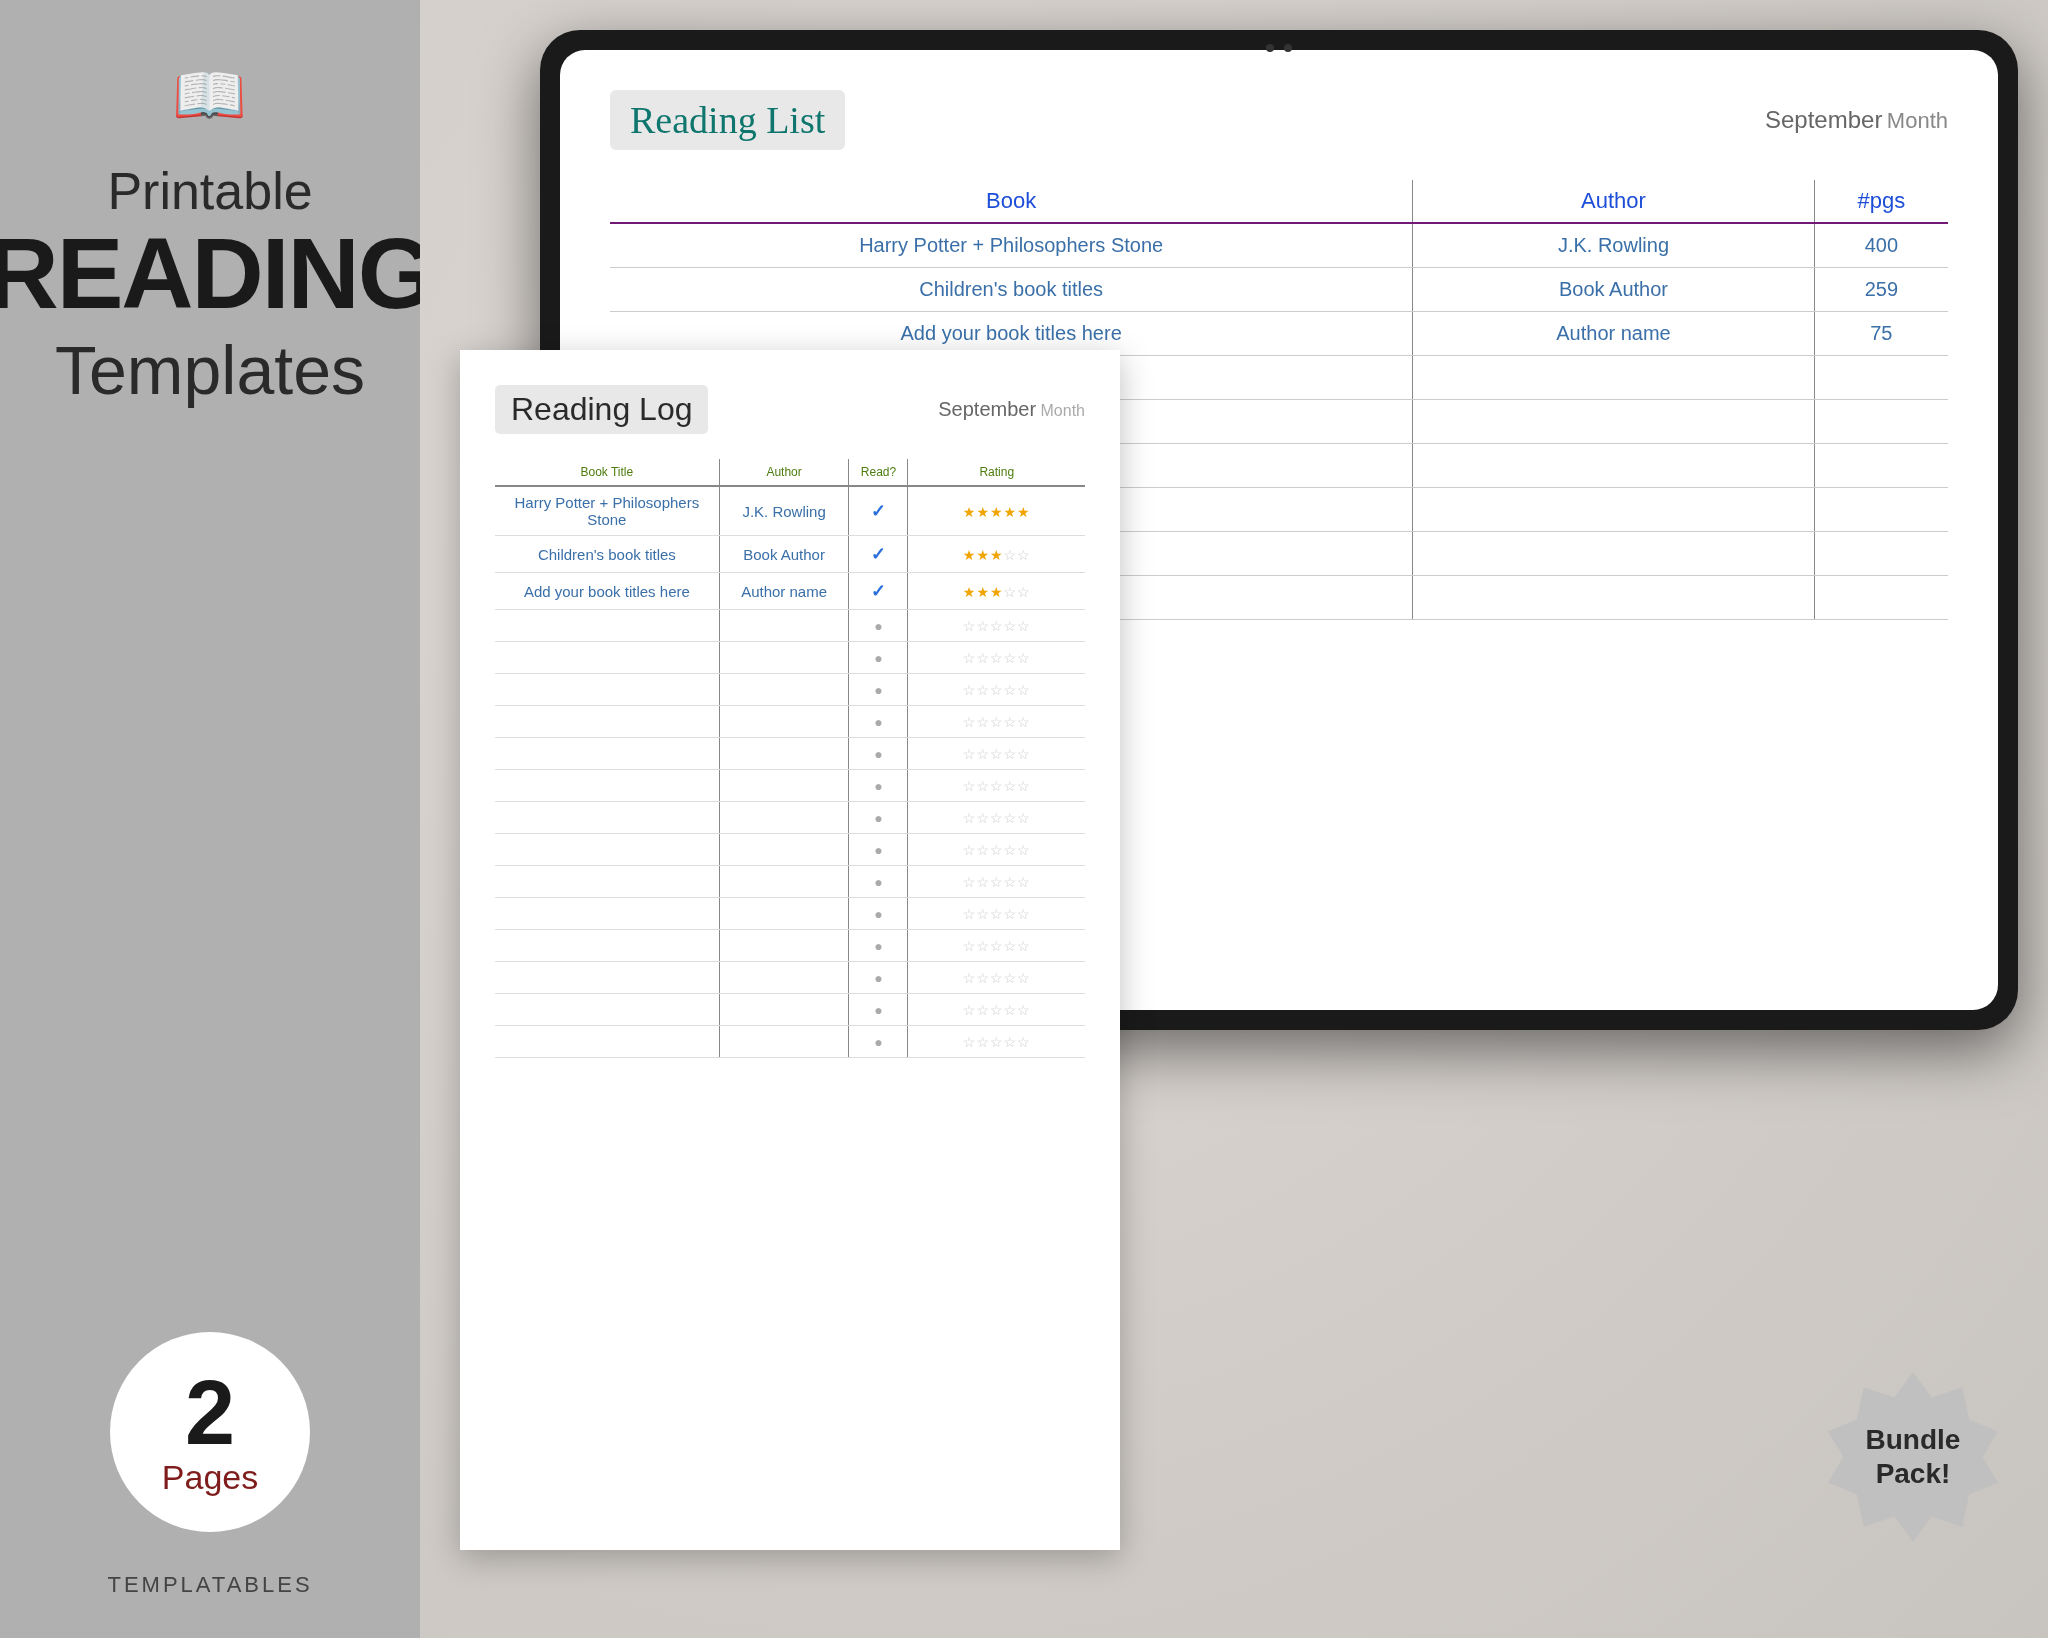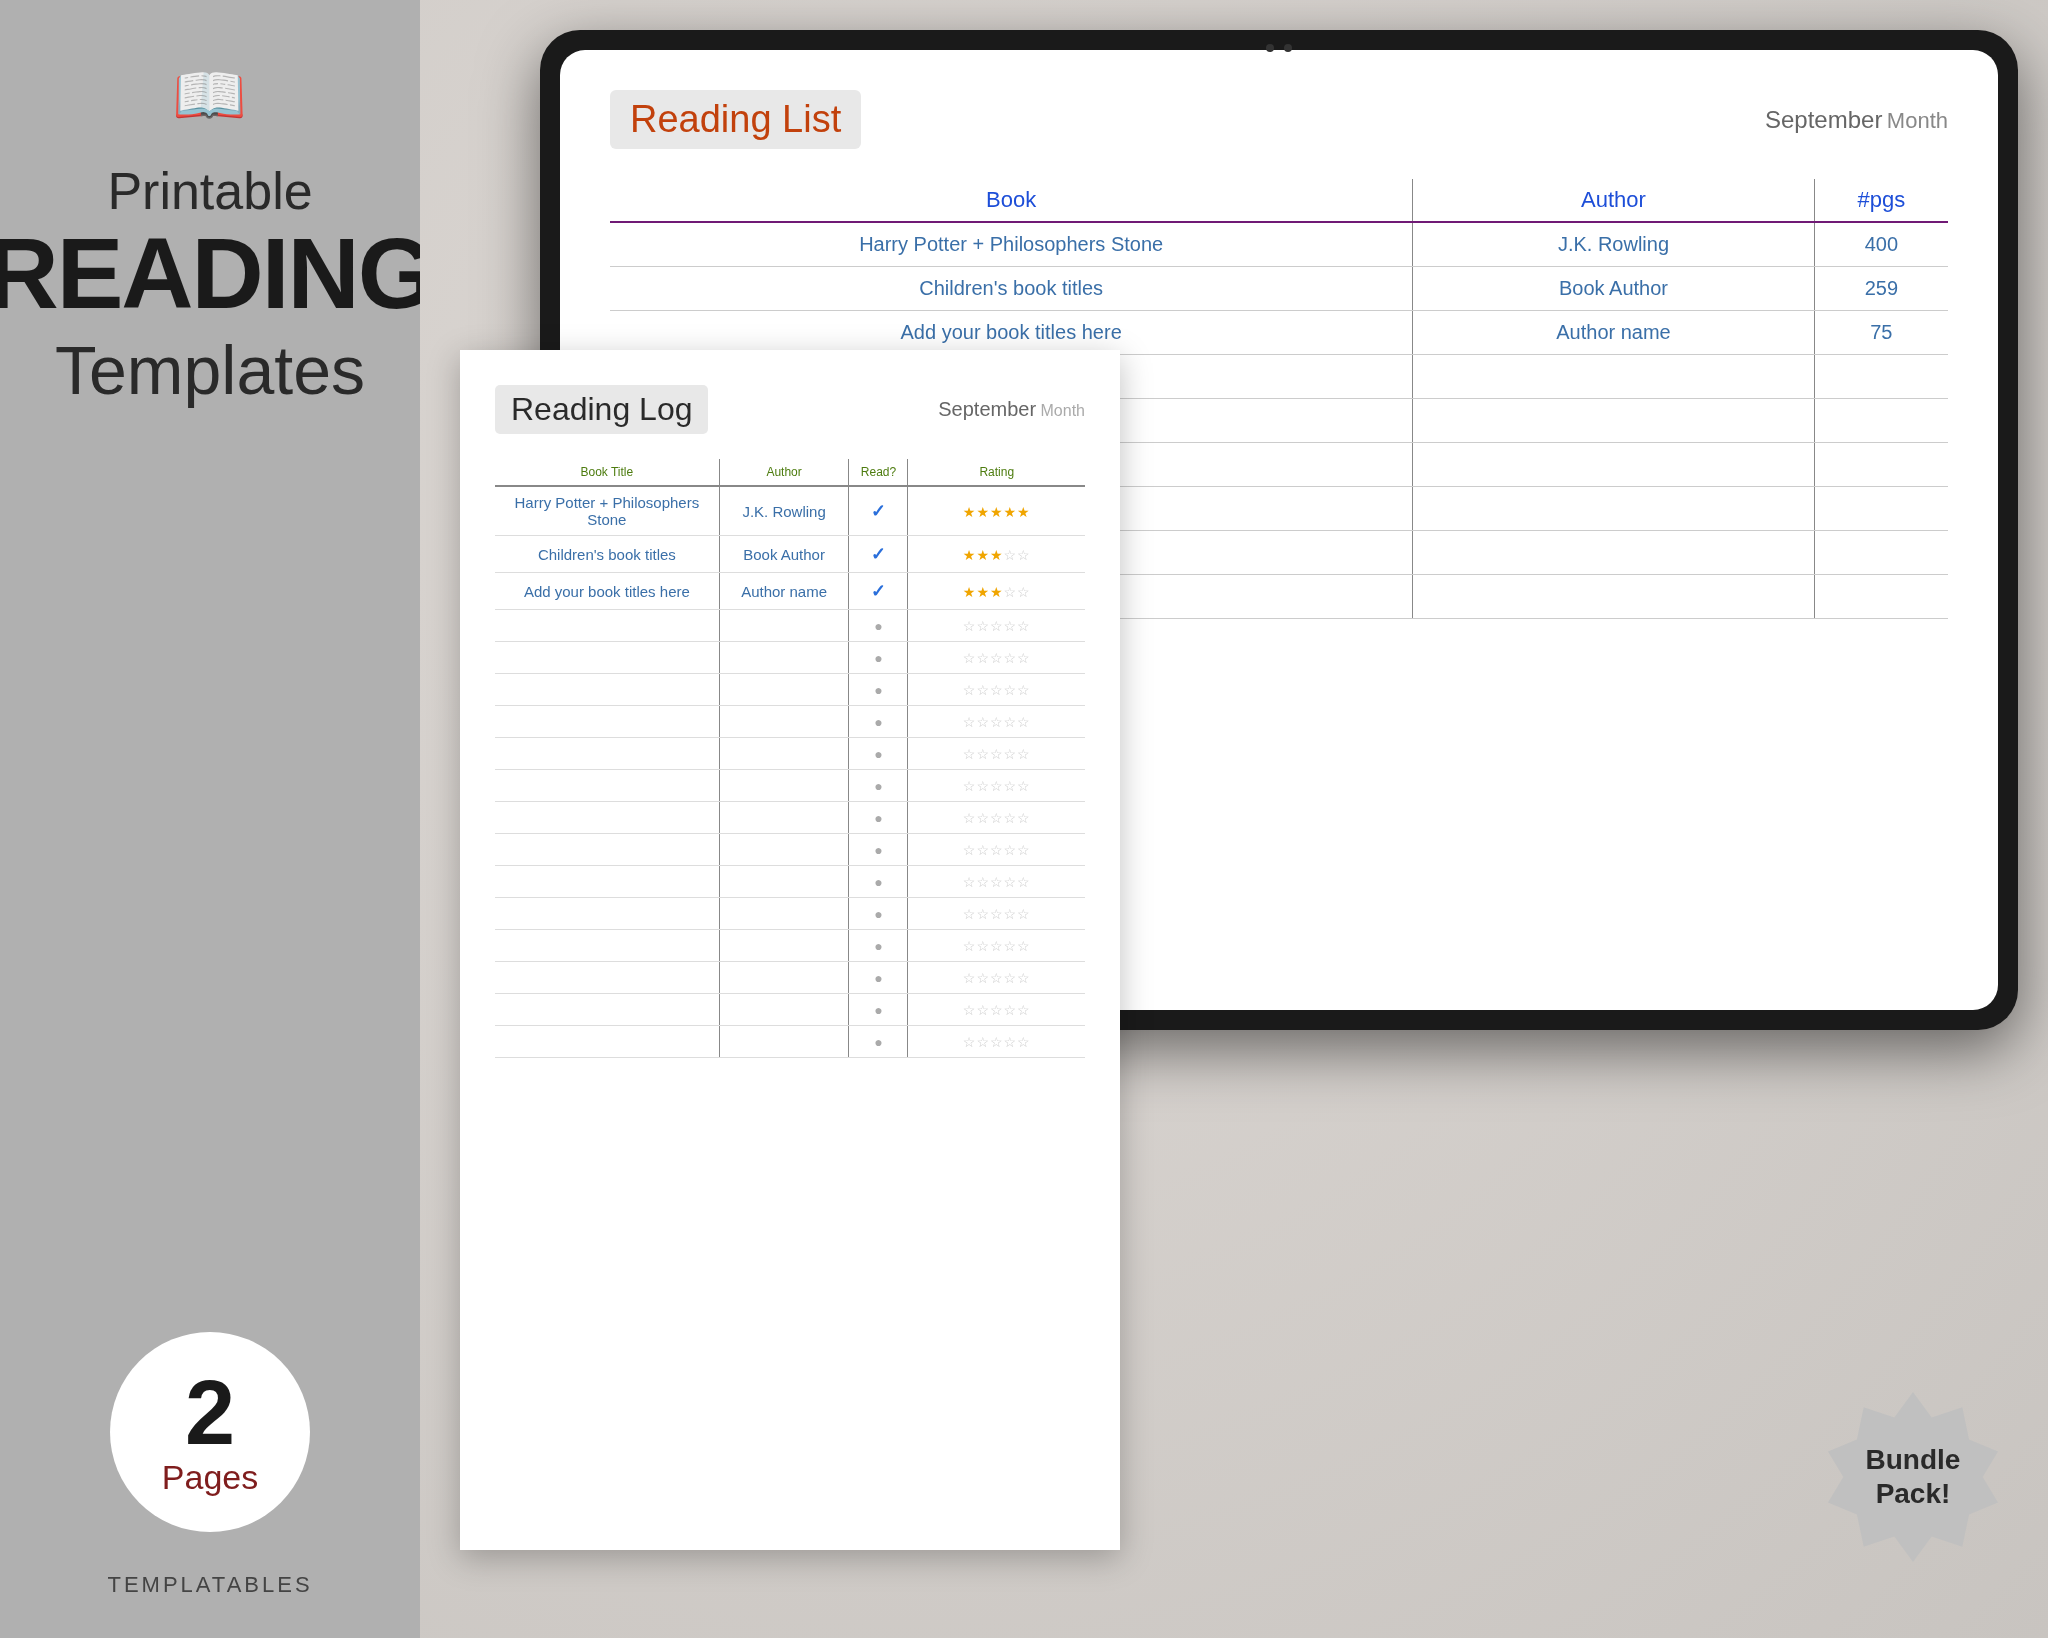"Reading List" .page-title-text { color: #c2410c -> #0f766e; font-family: Liberation Sans, sans-serif -> Liberation Serif, serif }
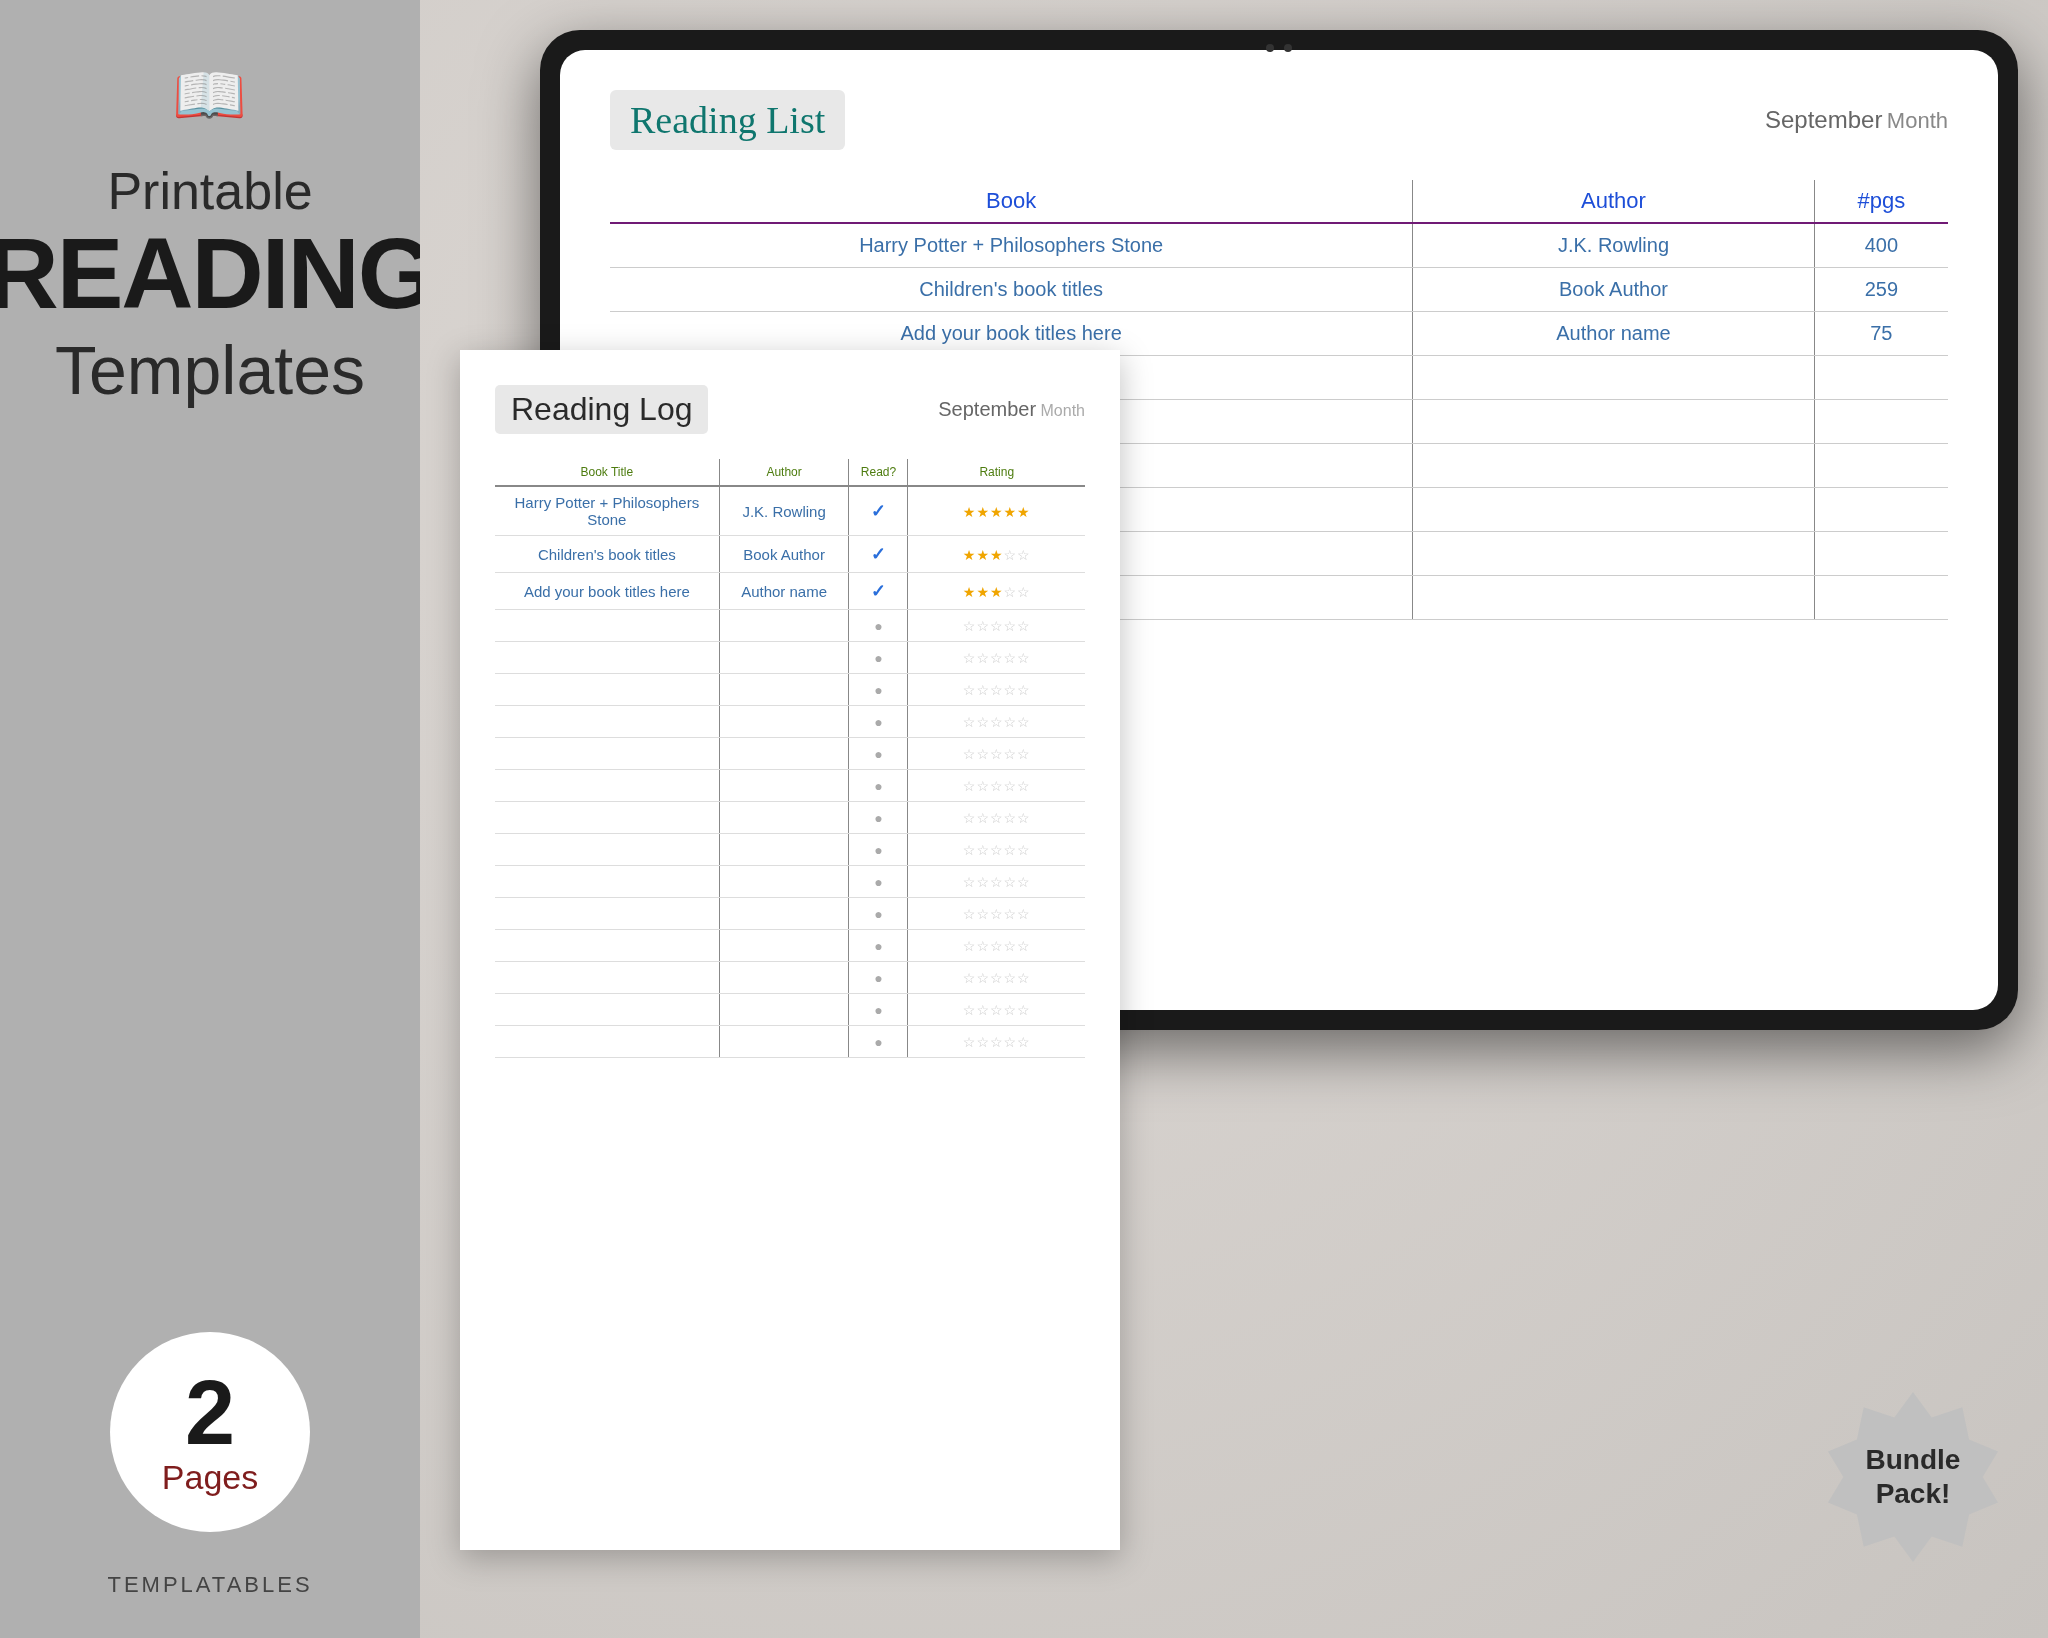"Bundle" .bundle-badge { bottom: 76px -> 96px }
